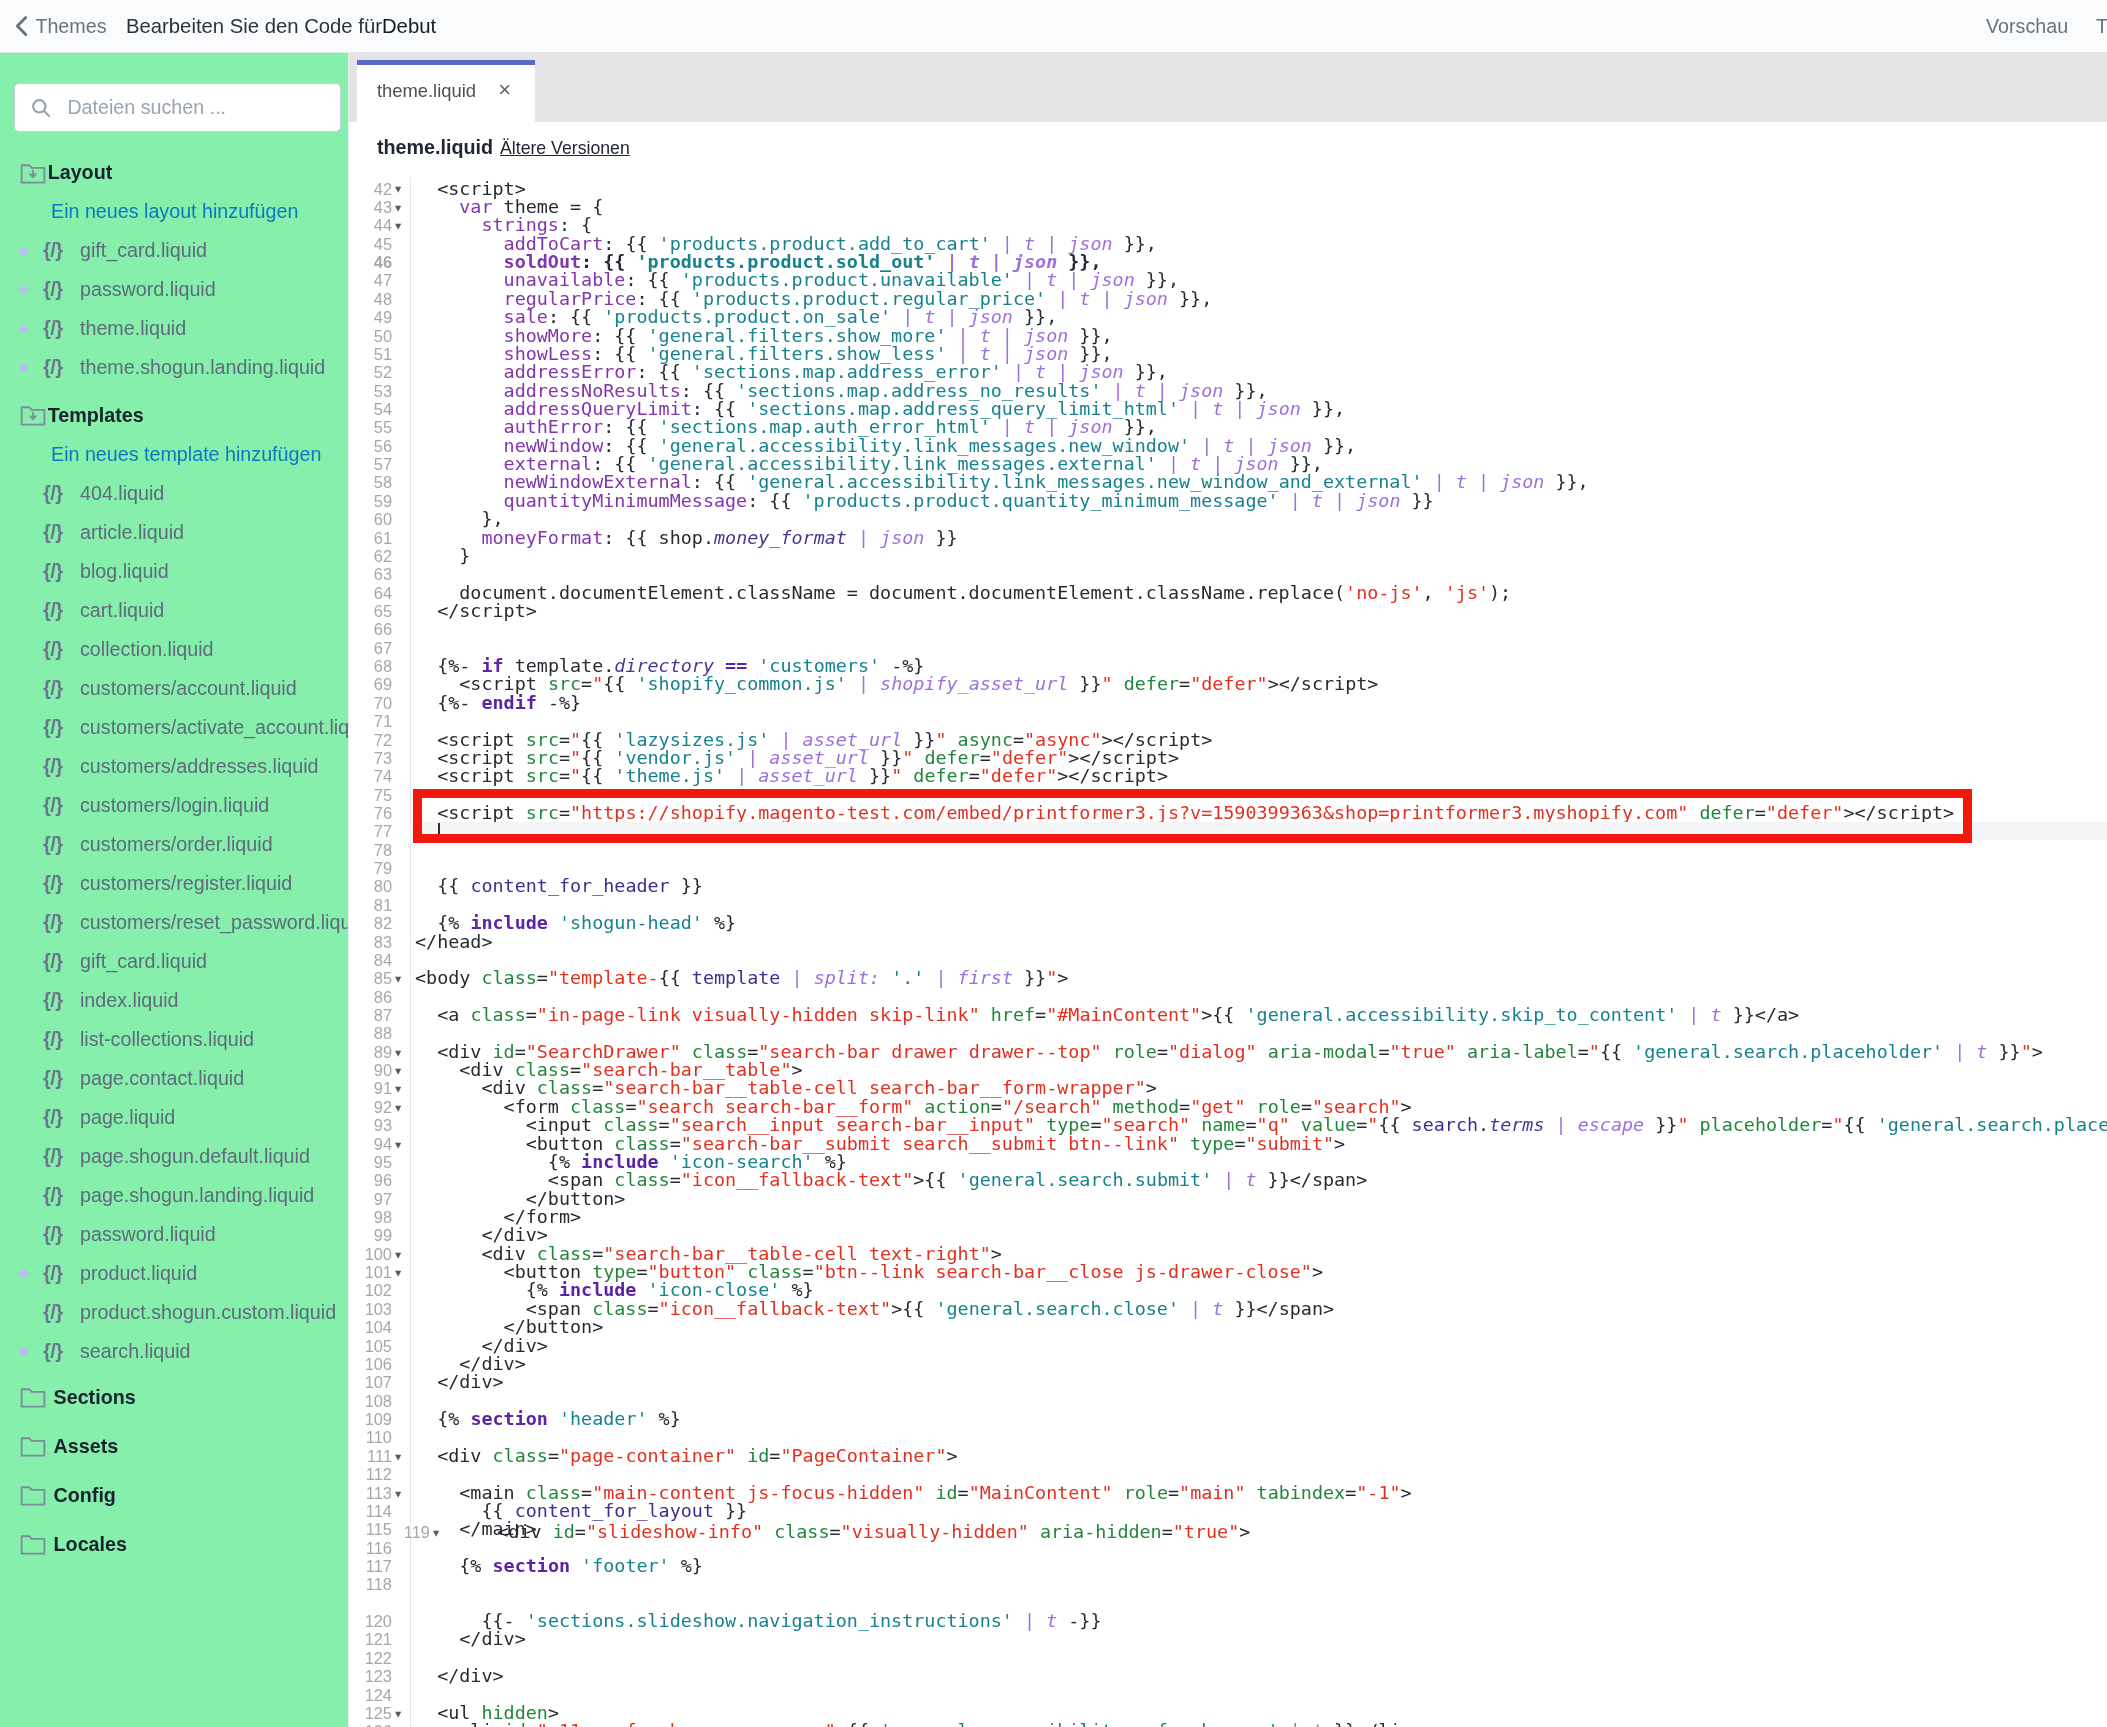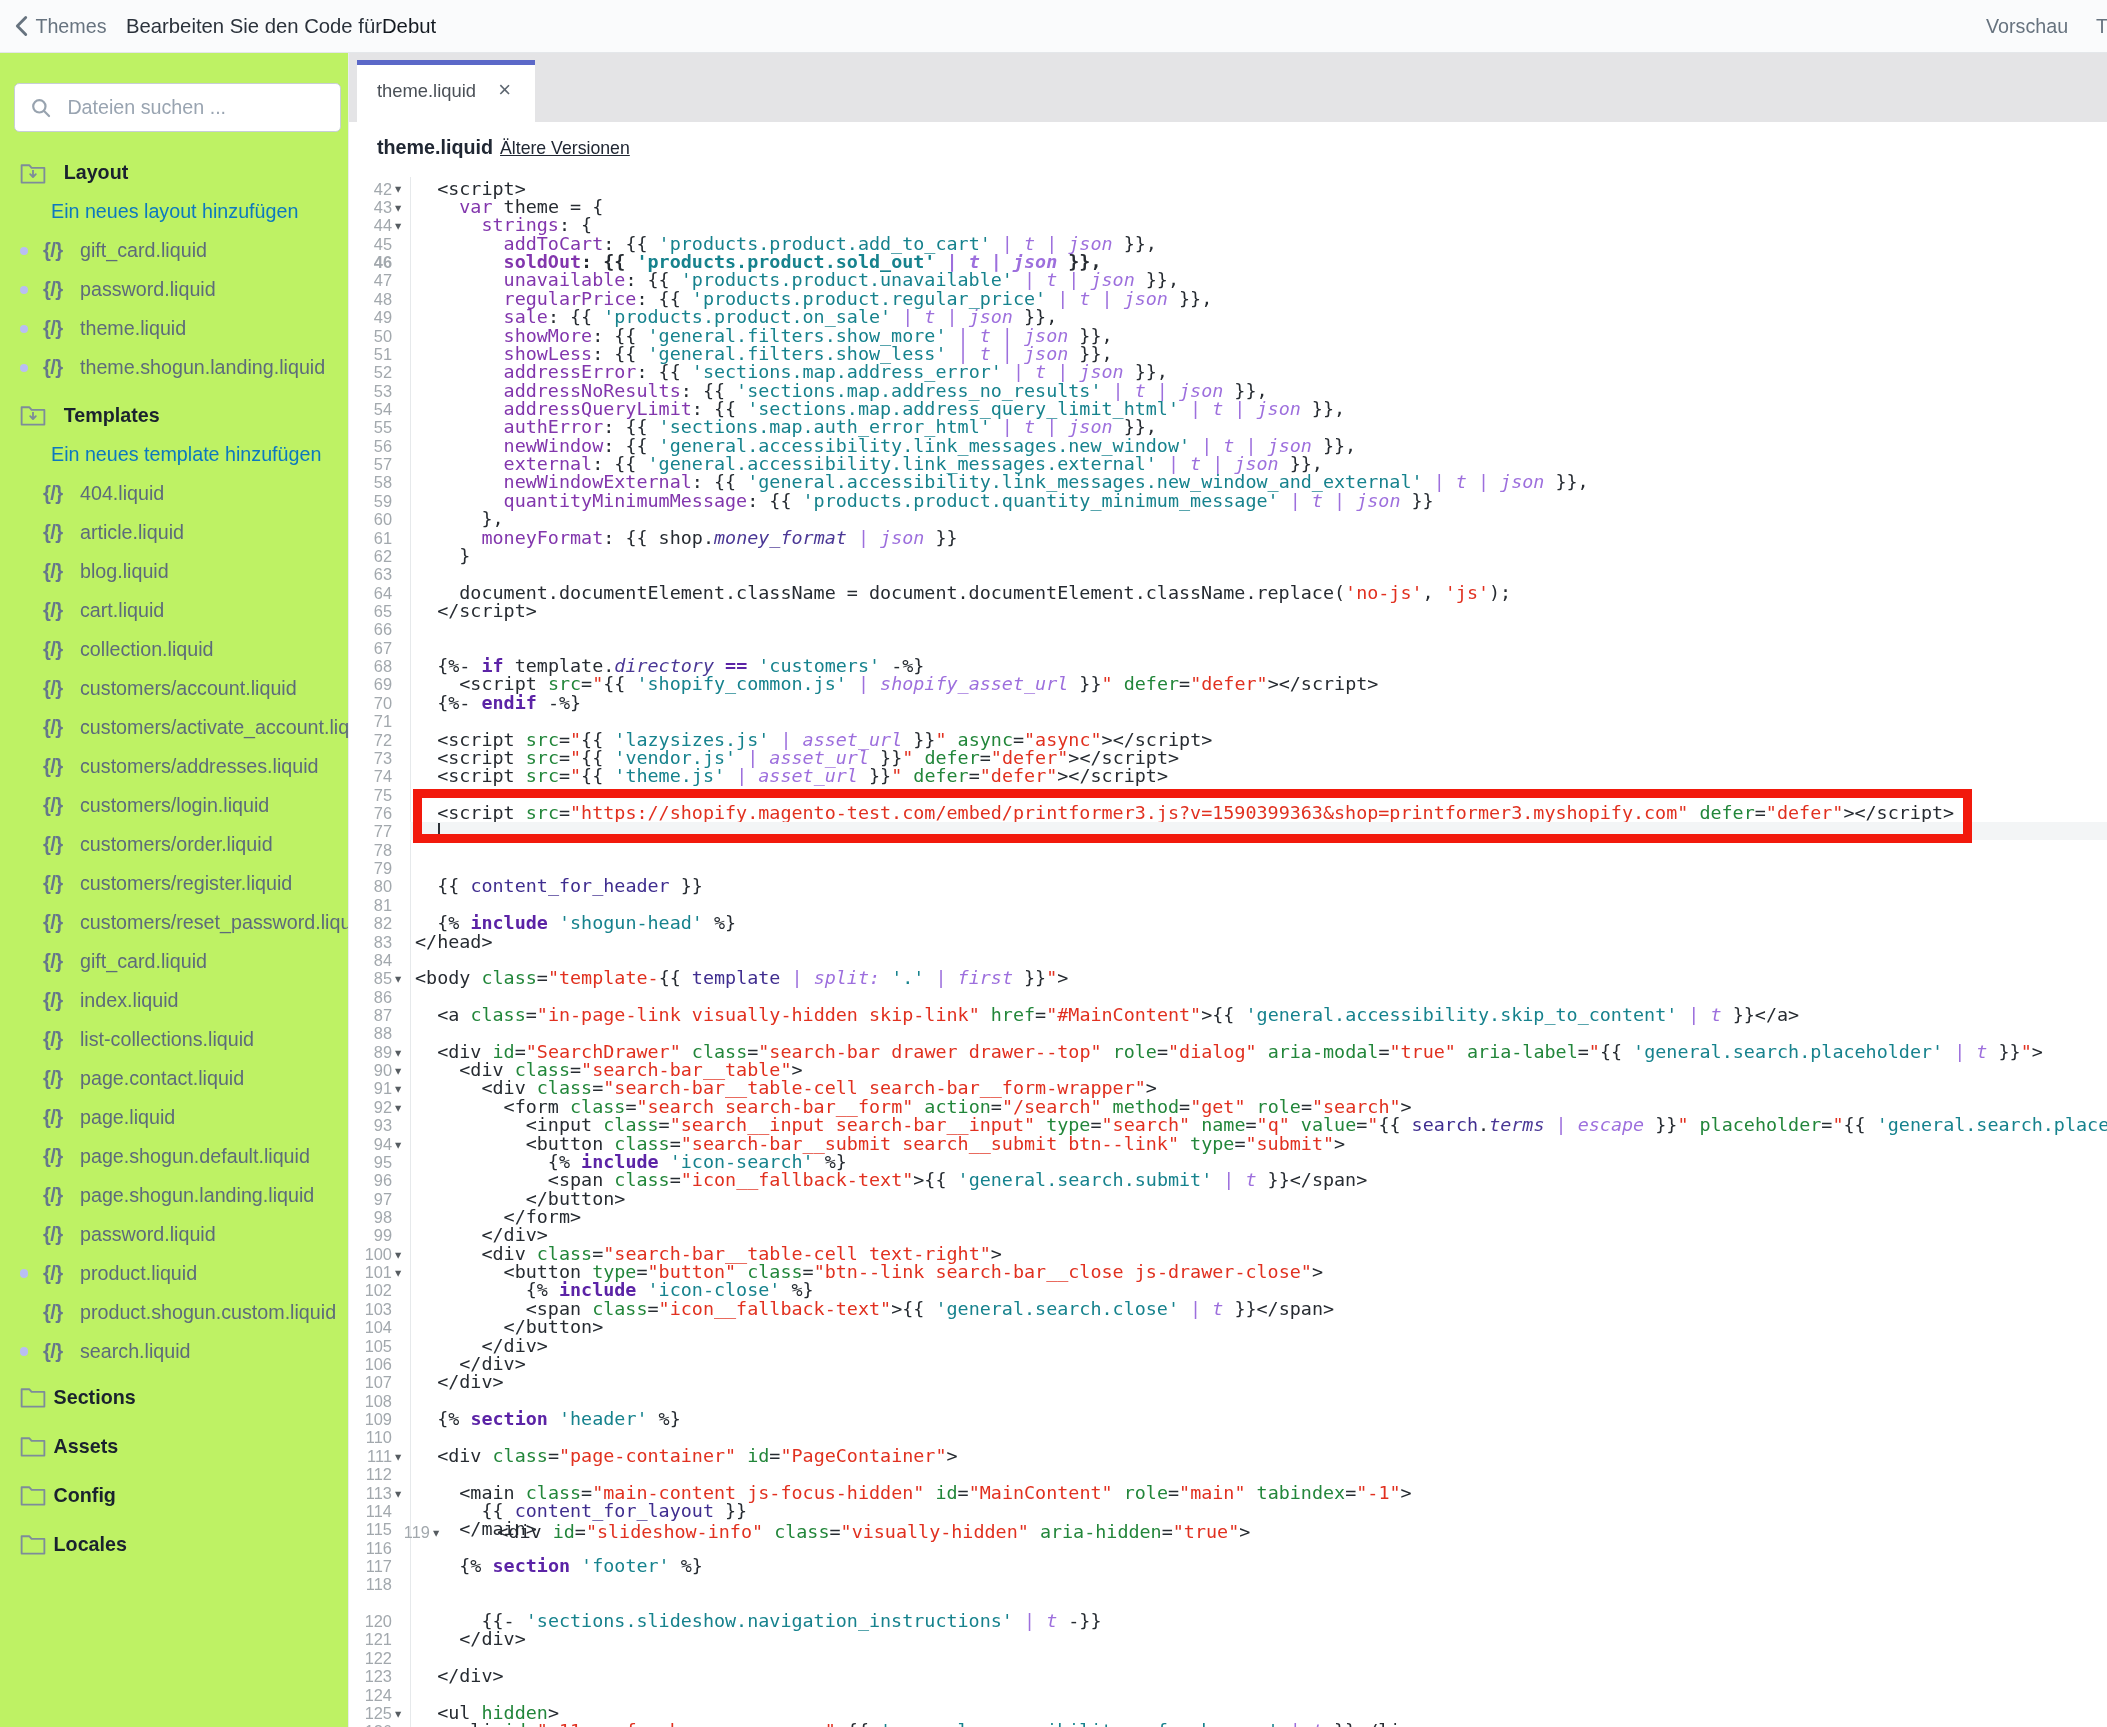"Dateien suchen ..." #sidebar { background: #bef264 -> #86efac }
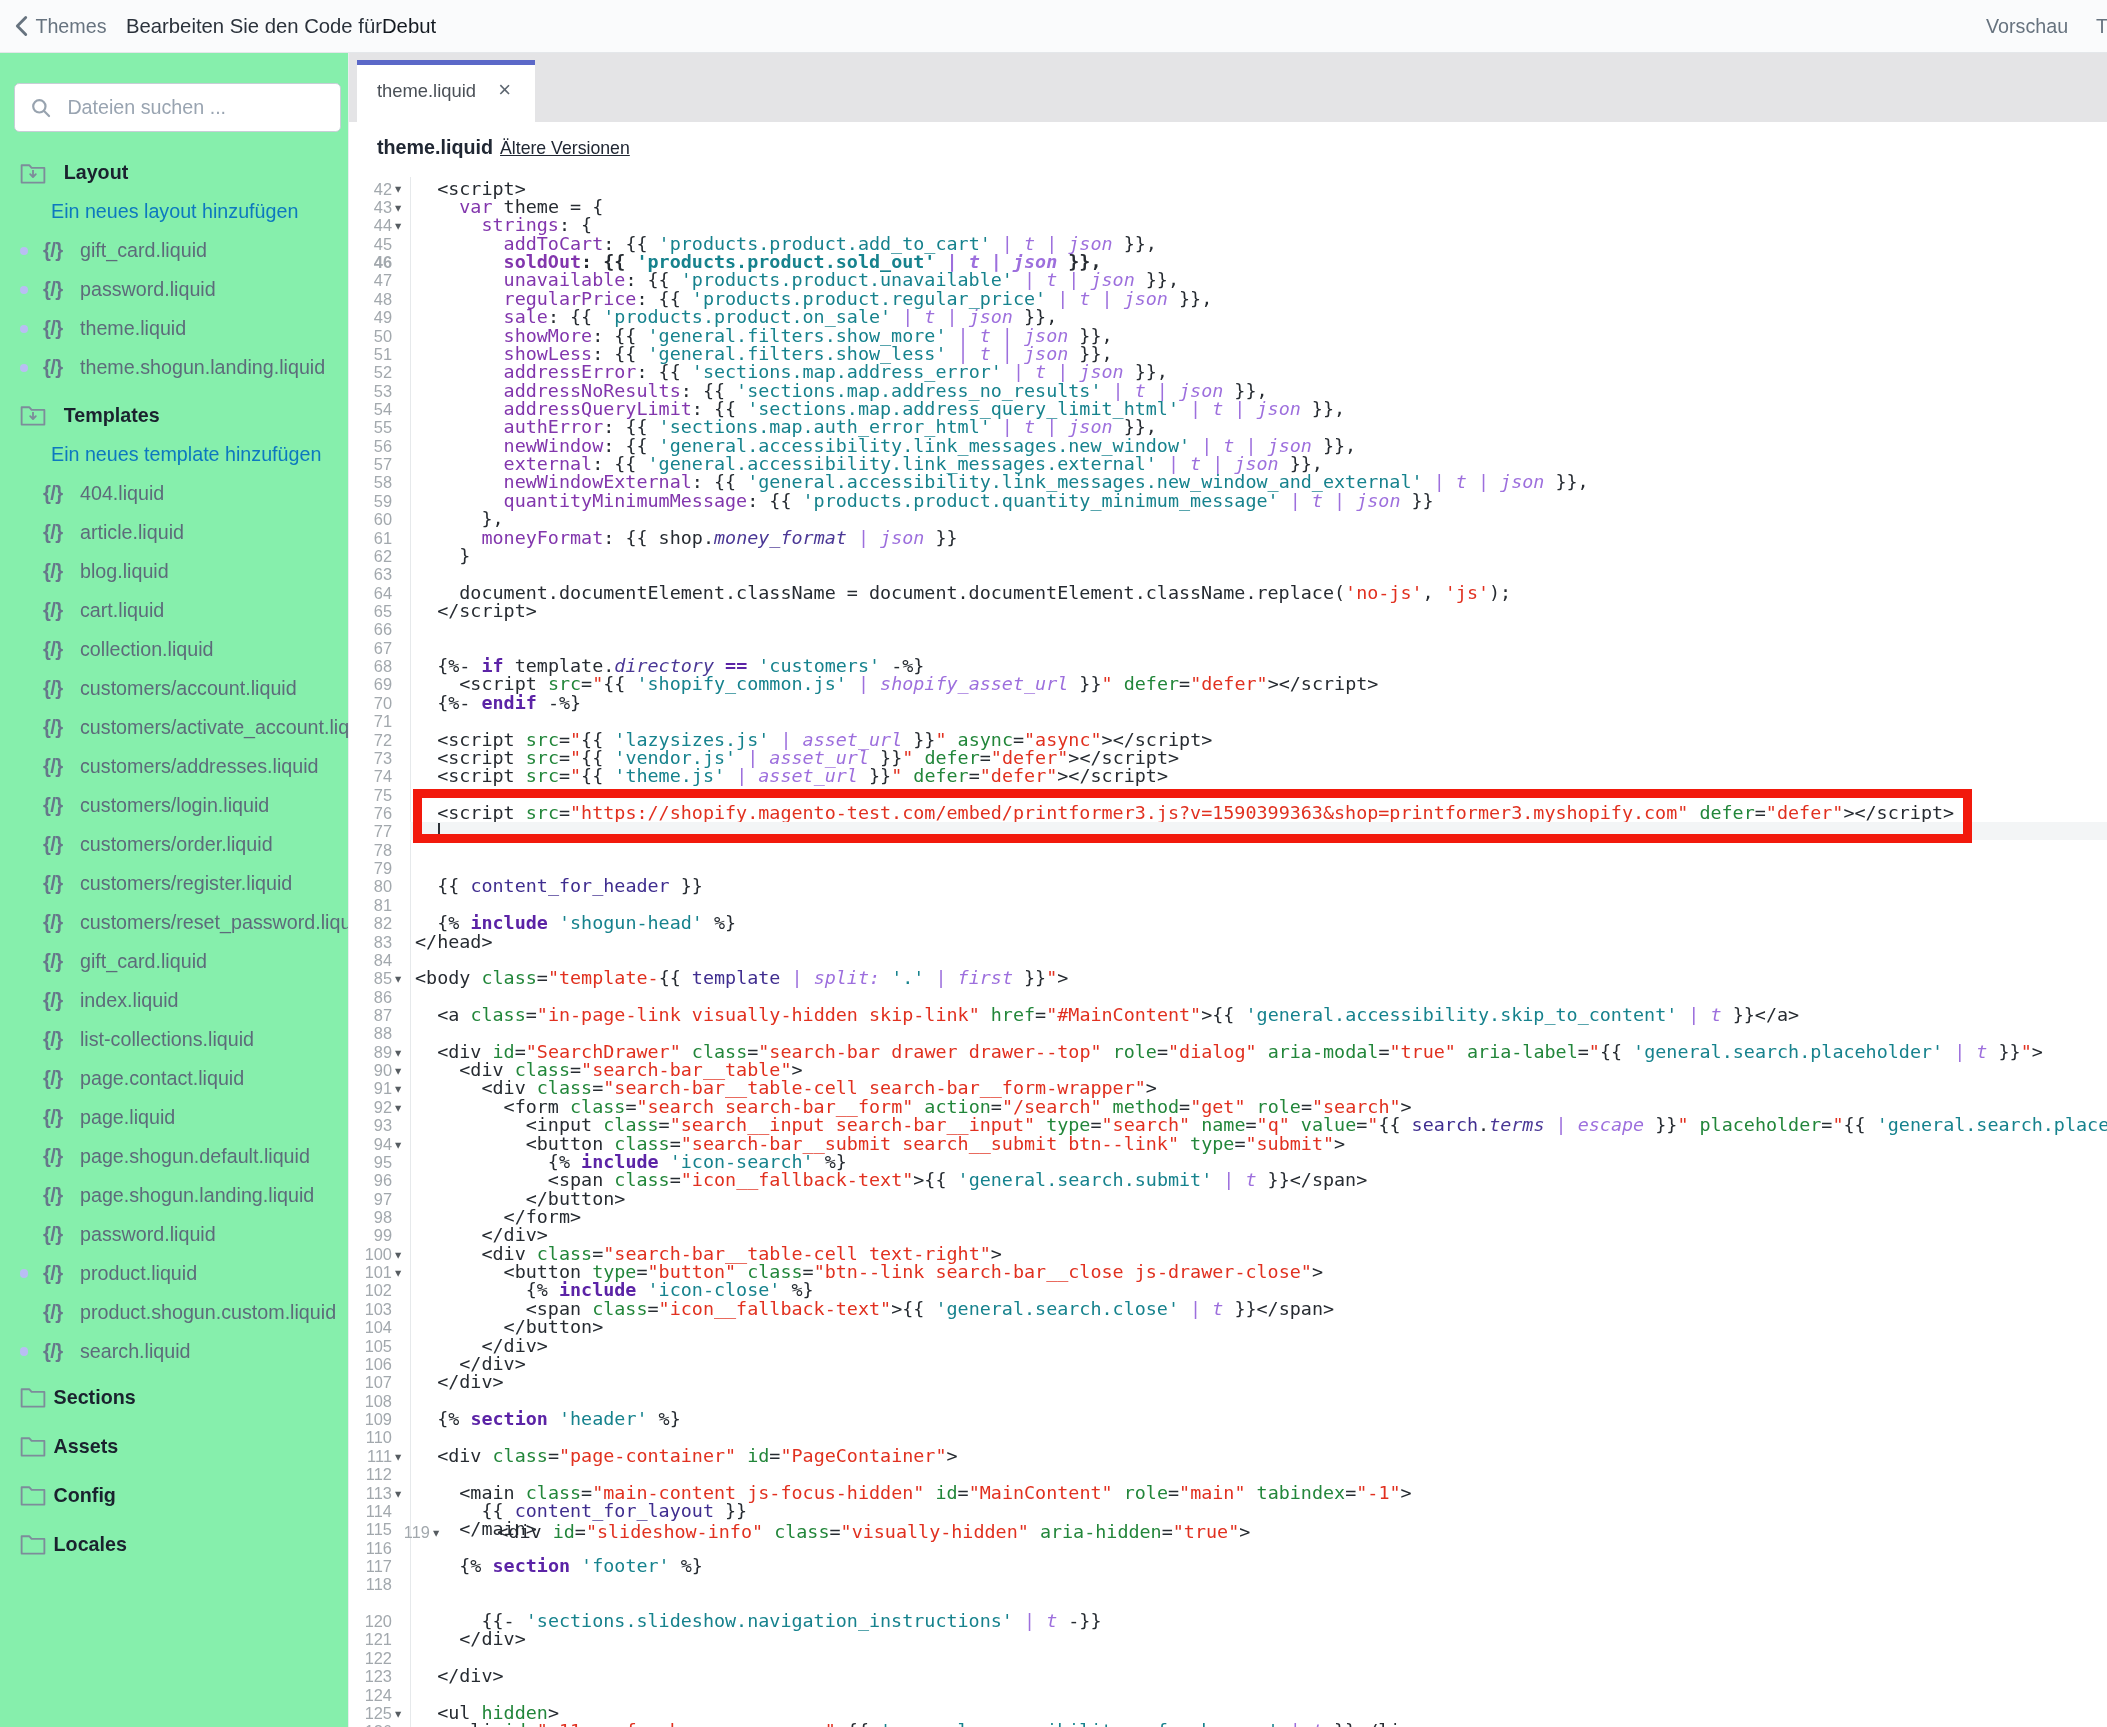"Layout" .sec-header .sec-label { margin-left: 18px -> 2px }
